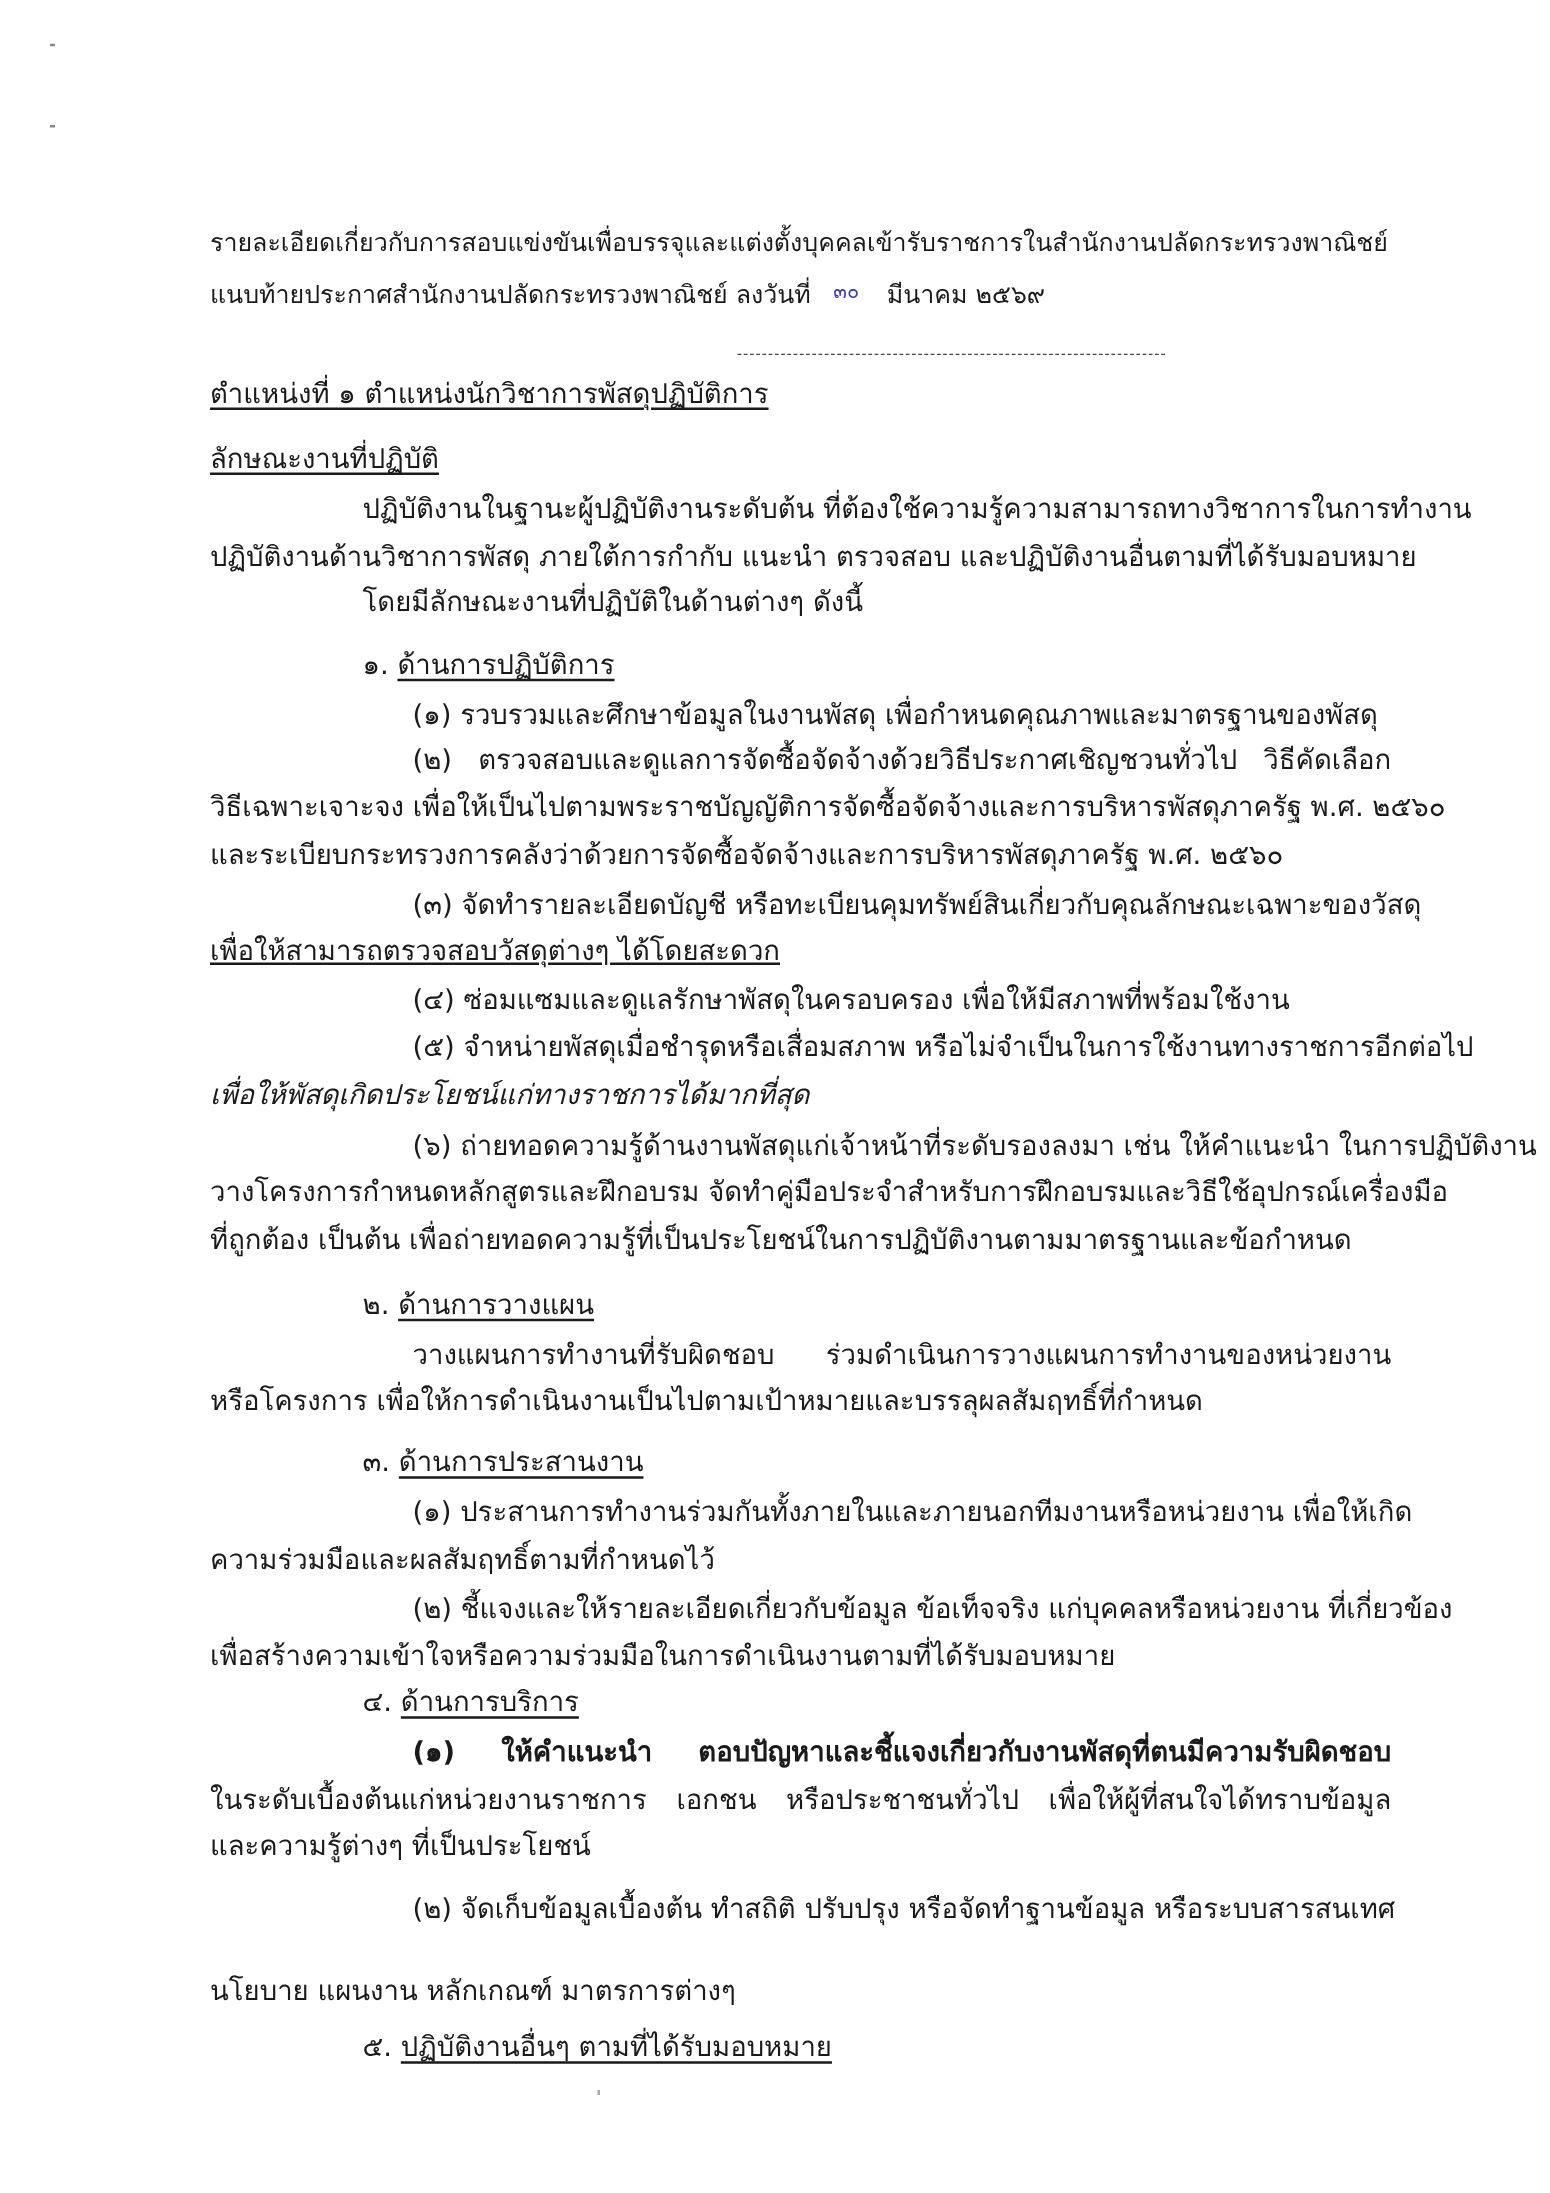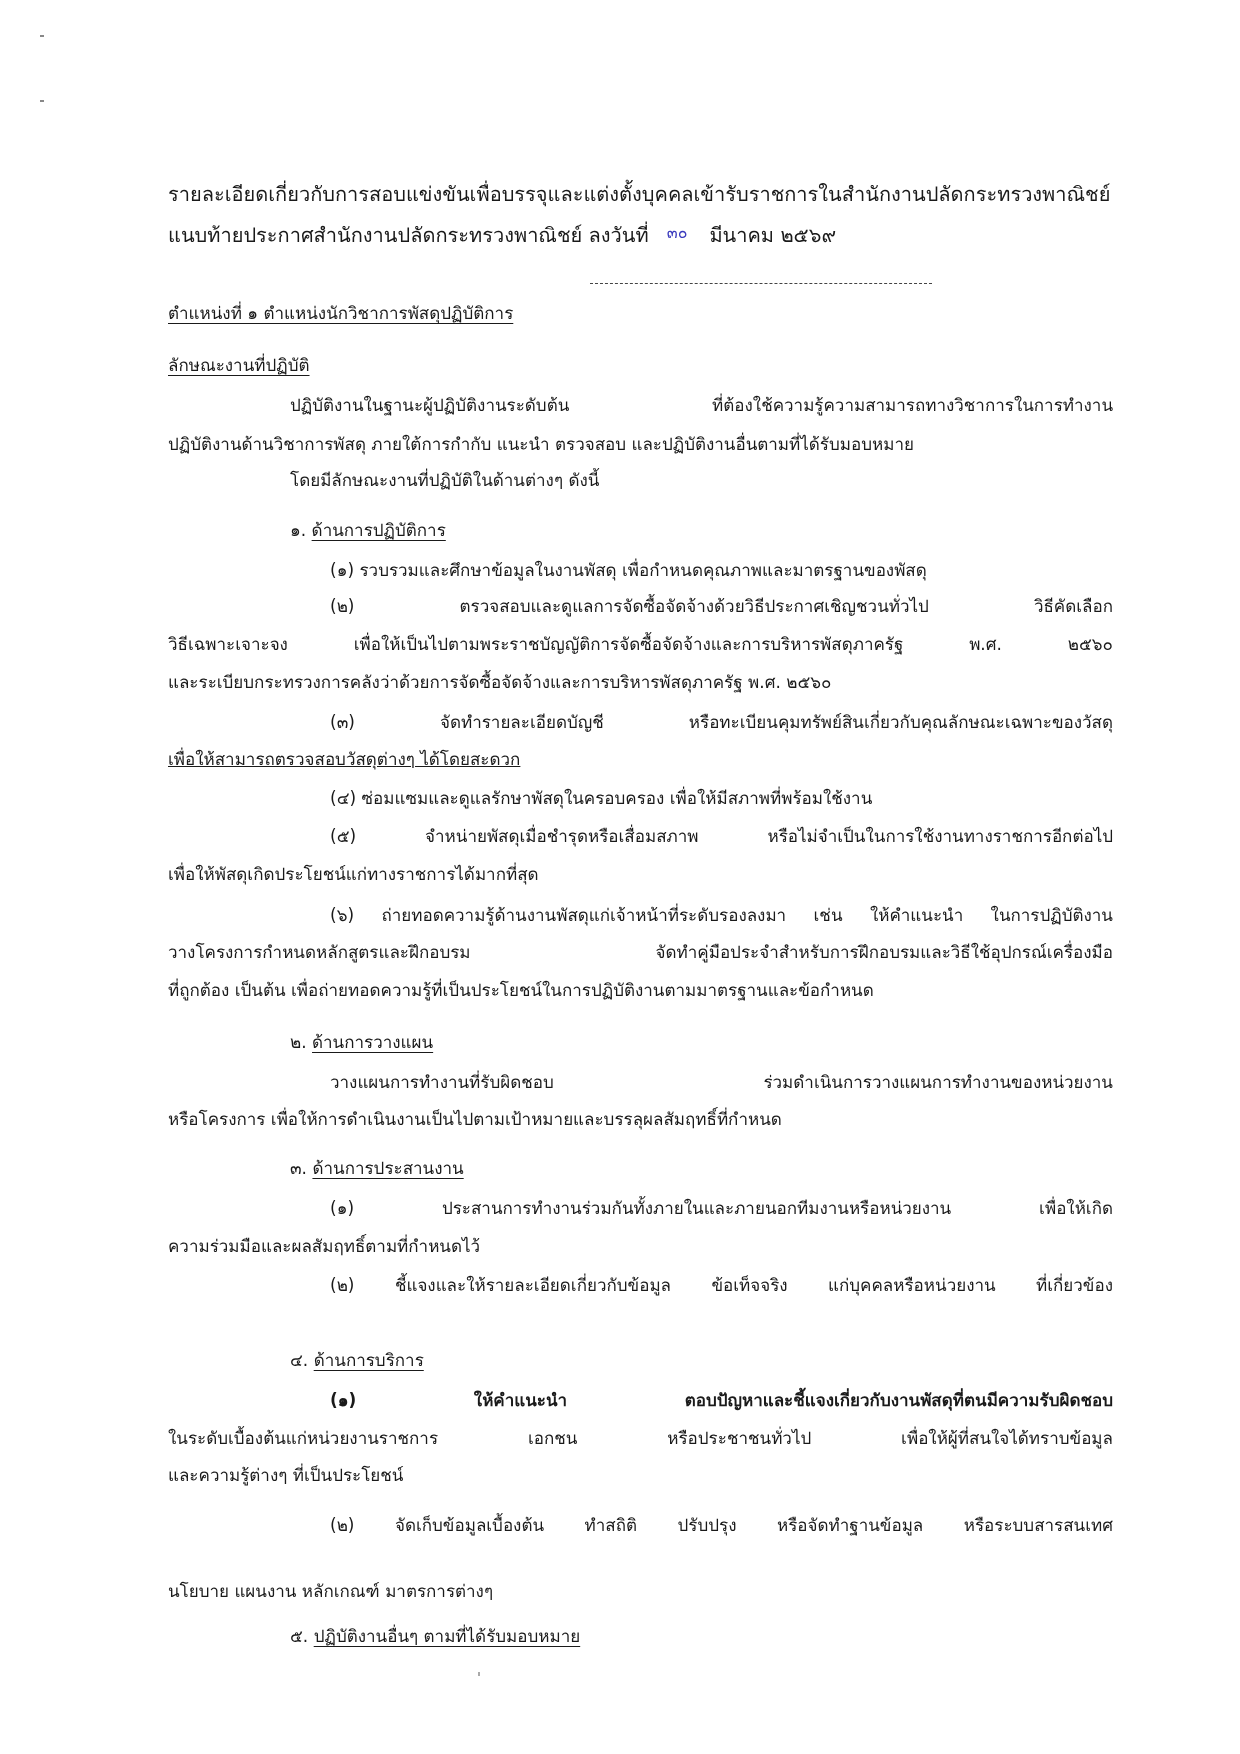"ตำแหน่งที่ ๑" .line { font-size: 17px -> 22px }
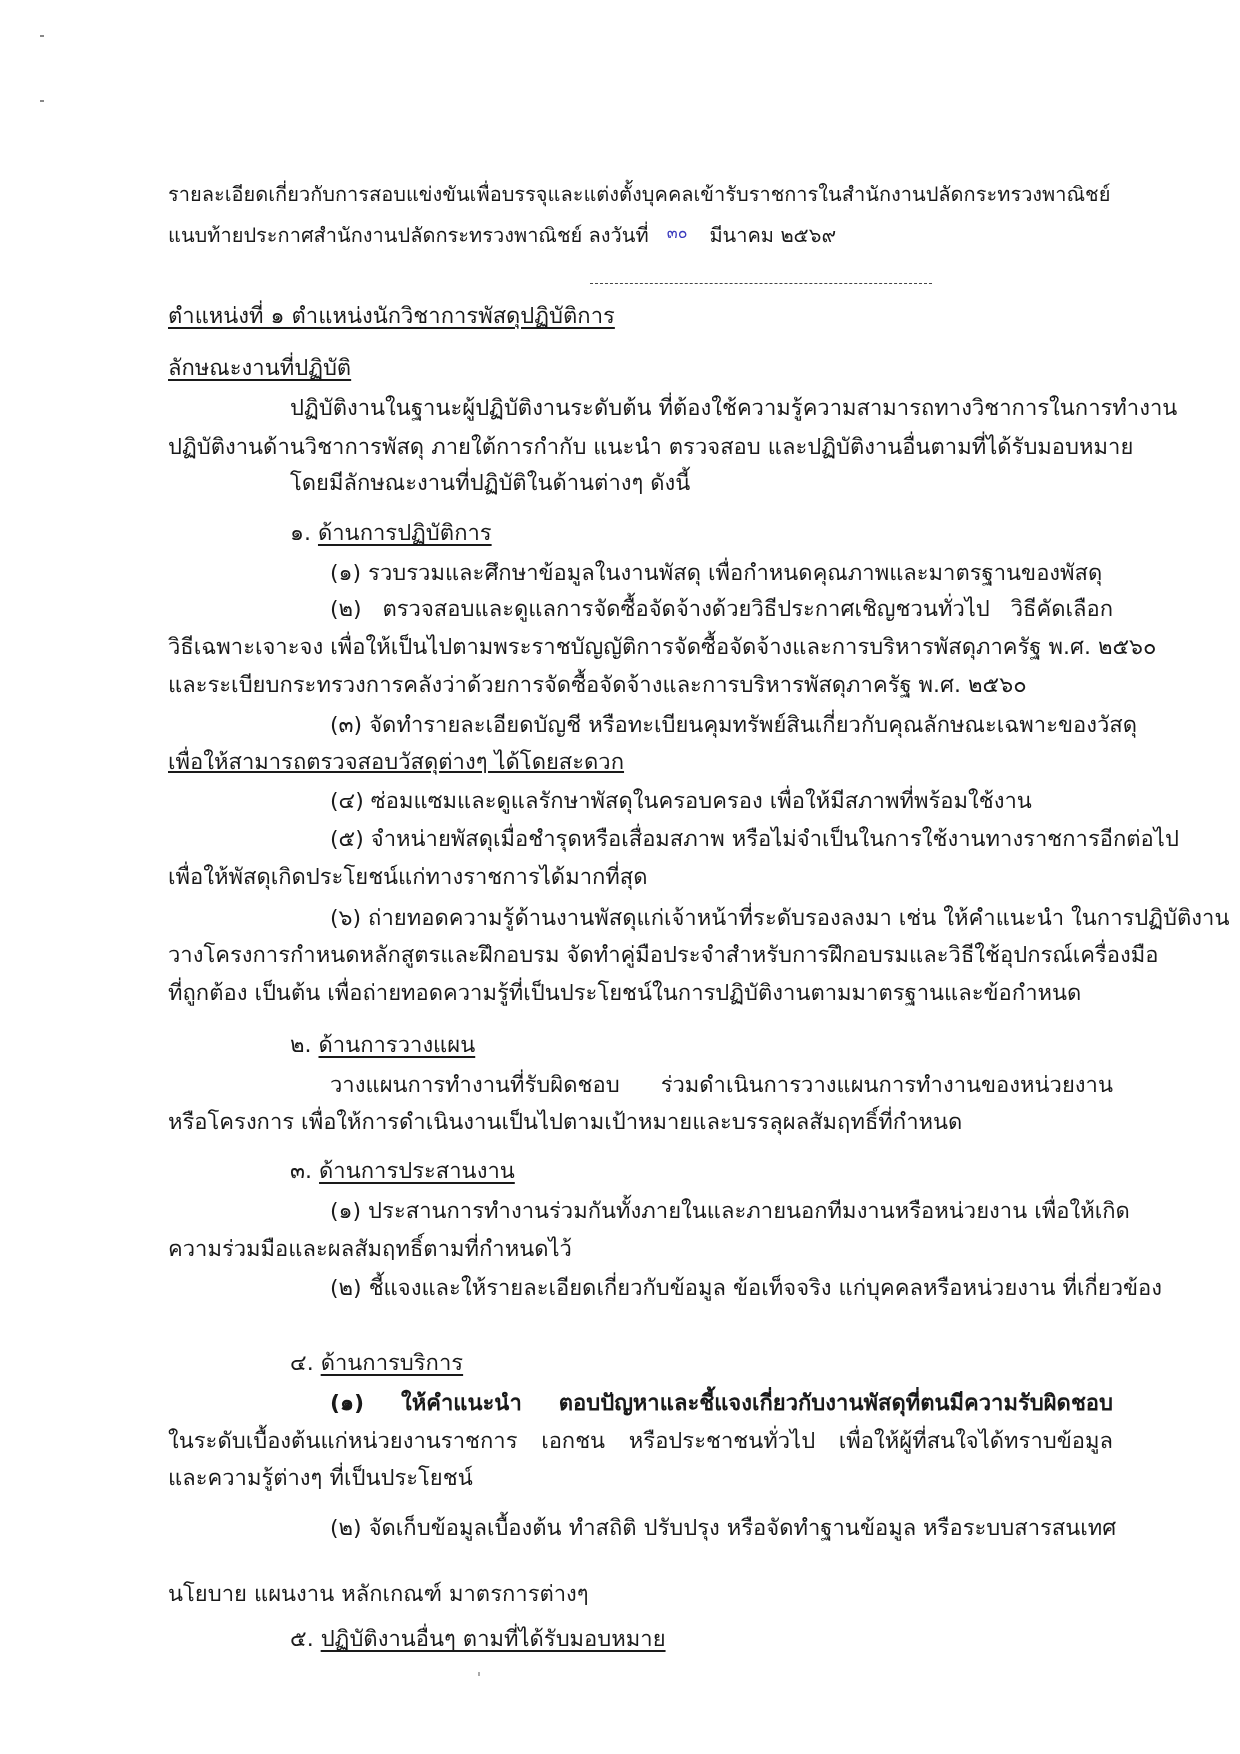"เพื่อให้พัสดุเกิดประโยชน์แก่ทางราชการได้" div.line { font-style: none -> italic }
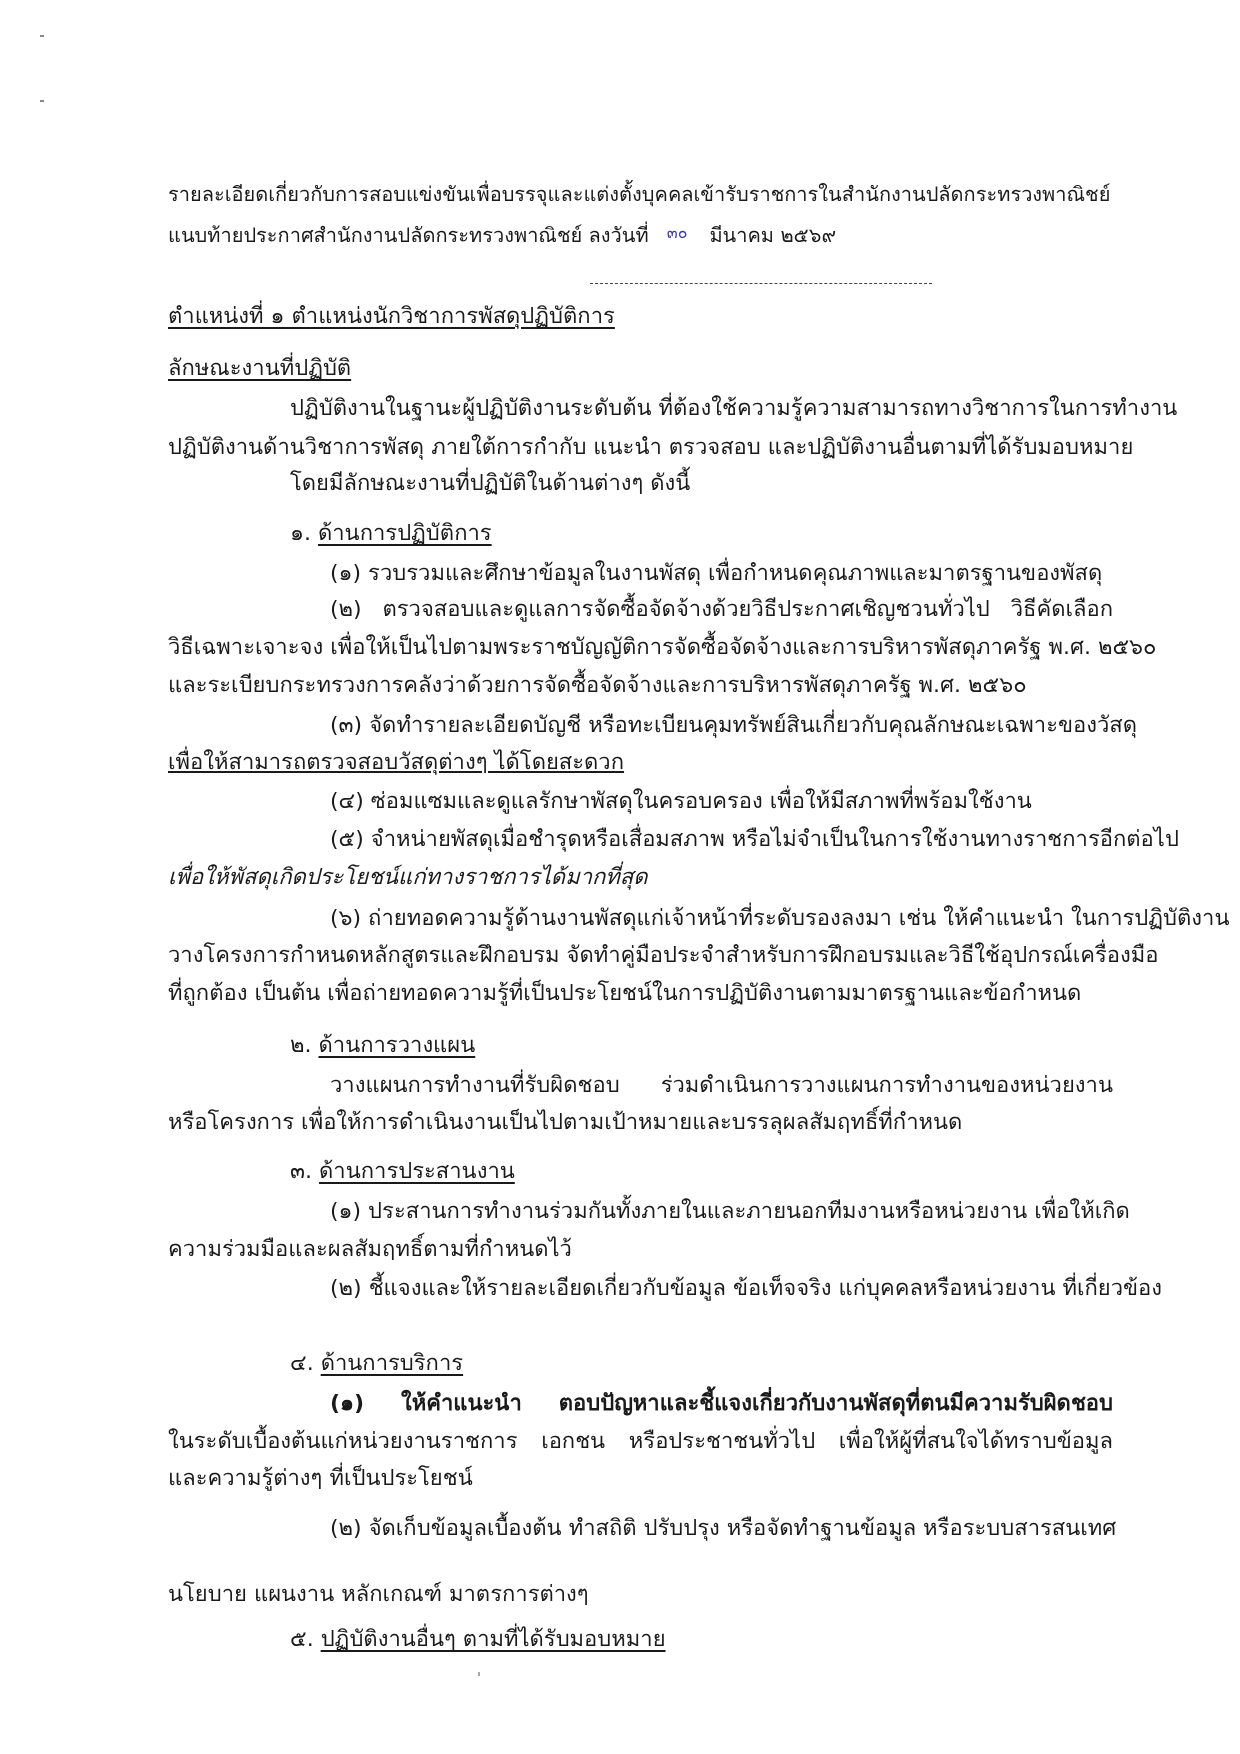"เพื่อสร้างความเข้าใจหรือความร่วมมือในการ" div.line { html: none -> <div>เพื่อสร้างความเข้าใจหรือความร่วมมือในการดำเนินงานตามที่ได้รับมอบหมาย</div> }
